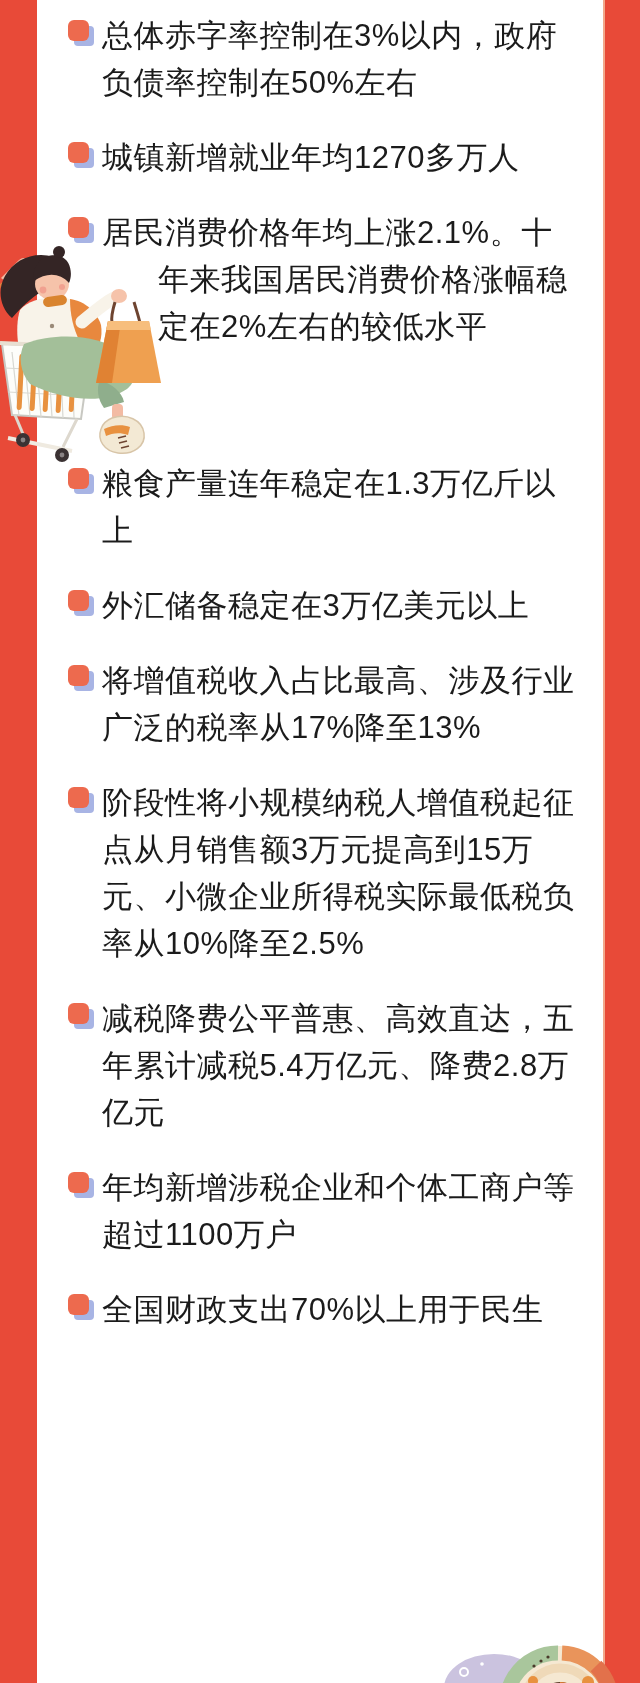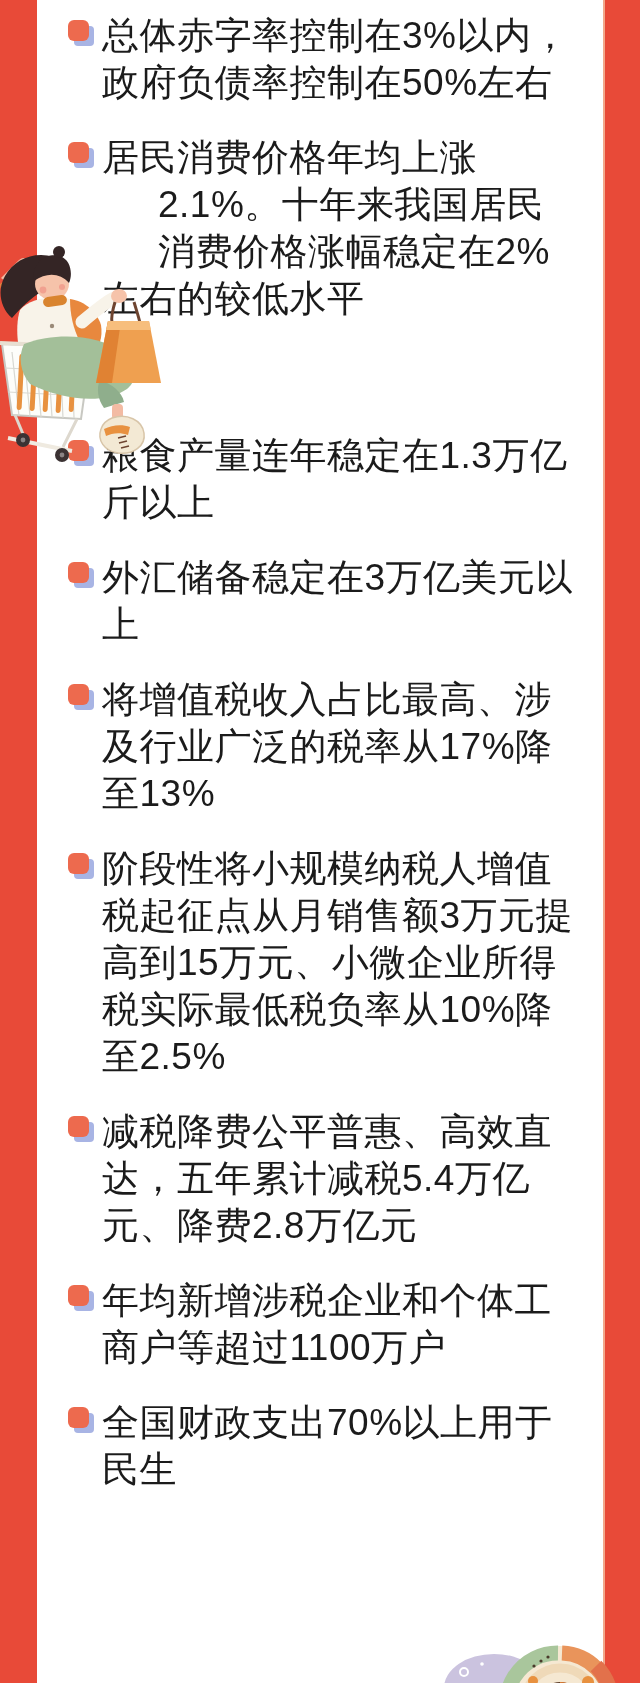"总体赤字率控制在3%以内，政府负债率控制在50%左右" .item-text { font-size: 37px -> 31px }
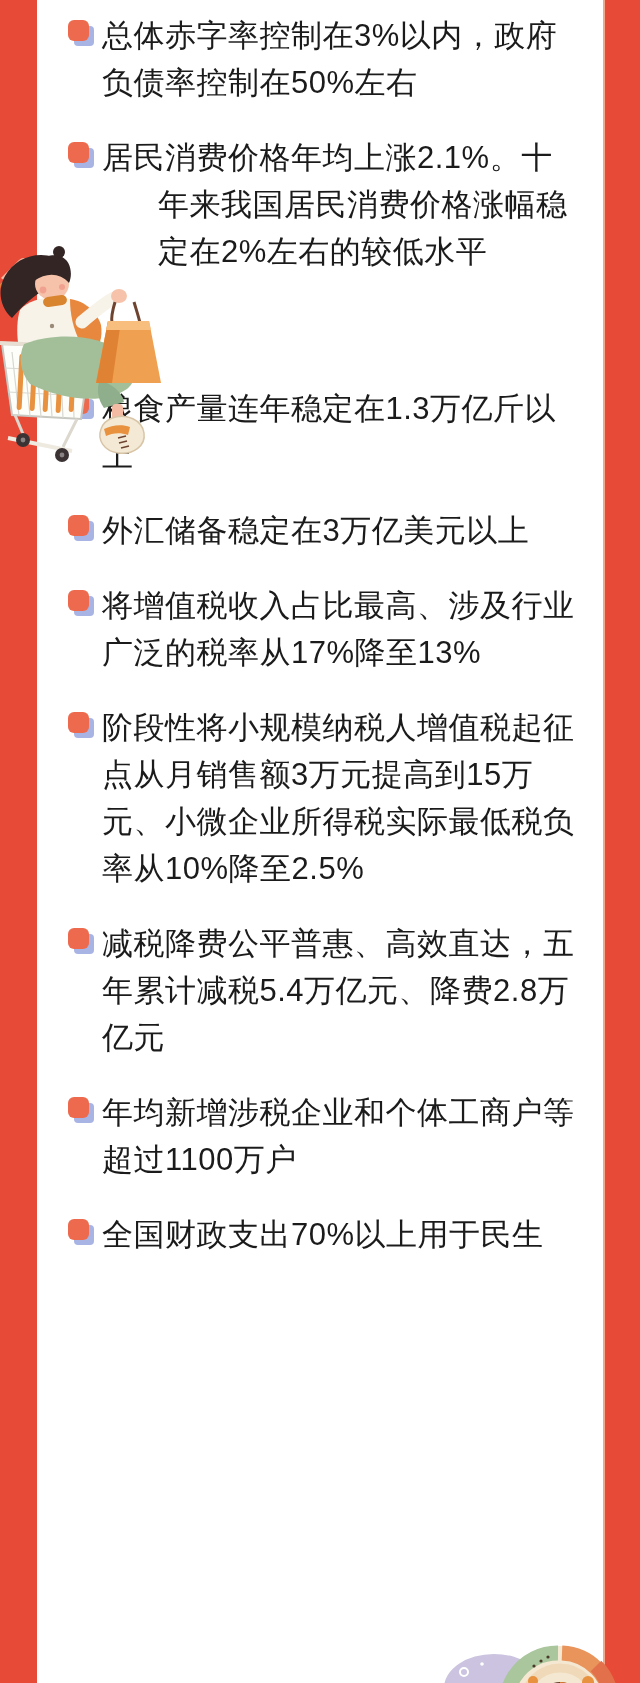"城镇新增就业年均1270多万人" div.item { html: none -> <div> <span> <i></i> <i></i> </span> <div><span>城镇新增就业年均1270多万人</span></div> </div> }
